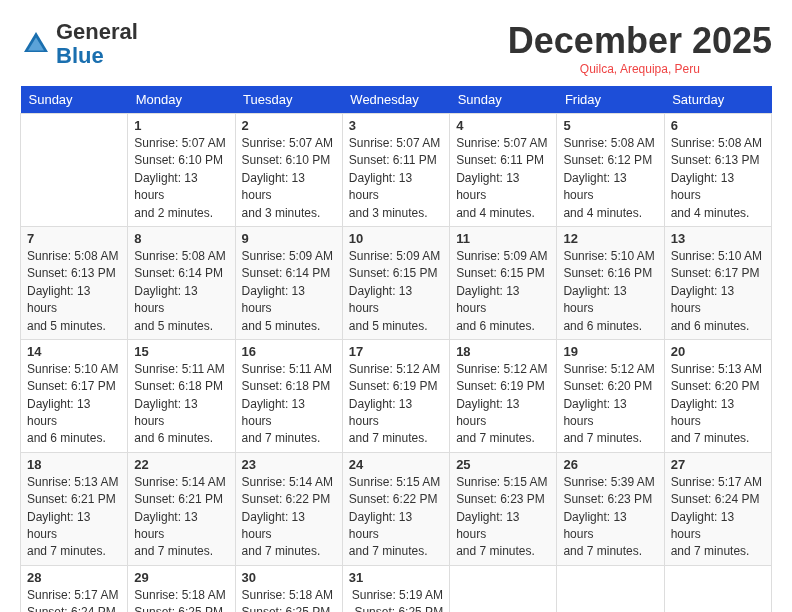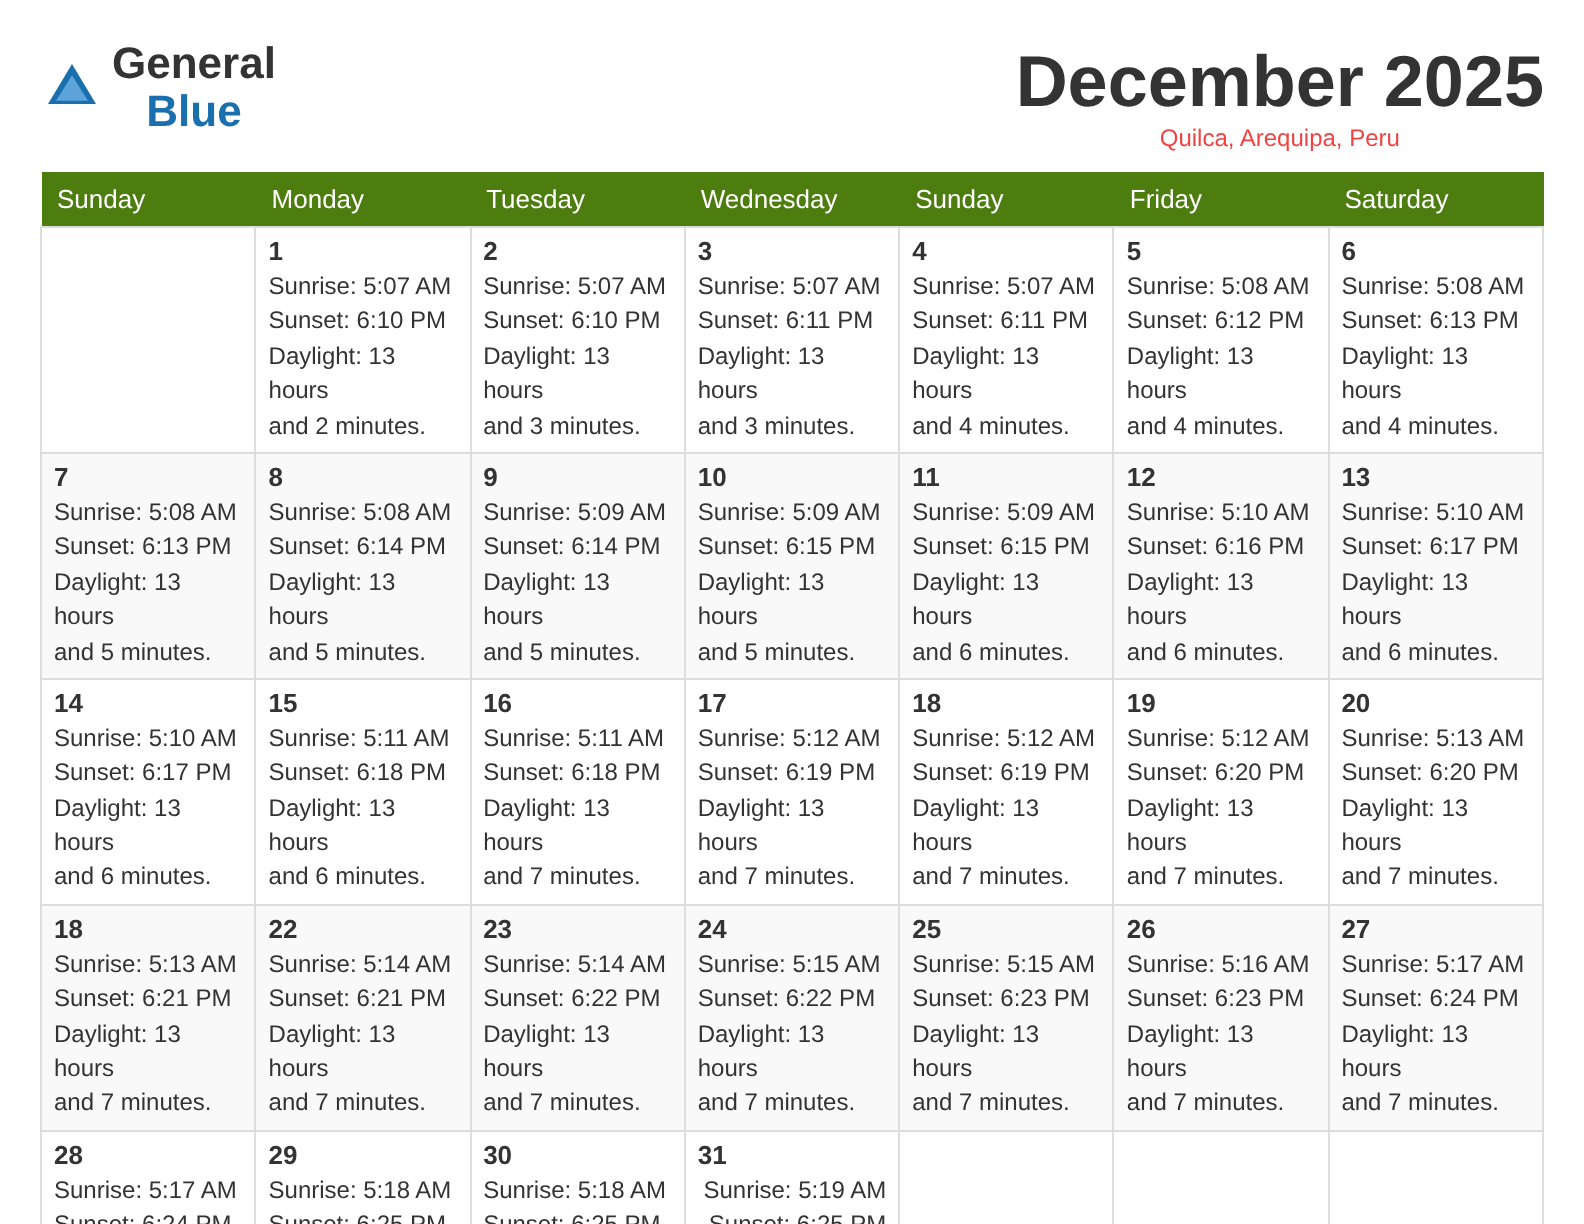"General" .logo { text-align: center -> none }
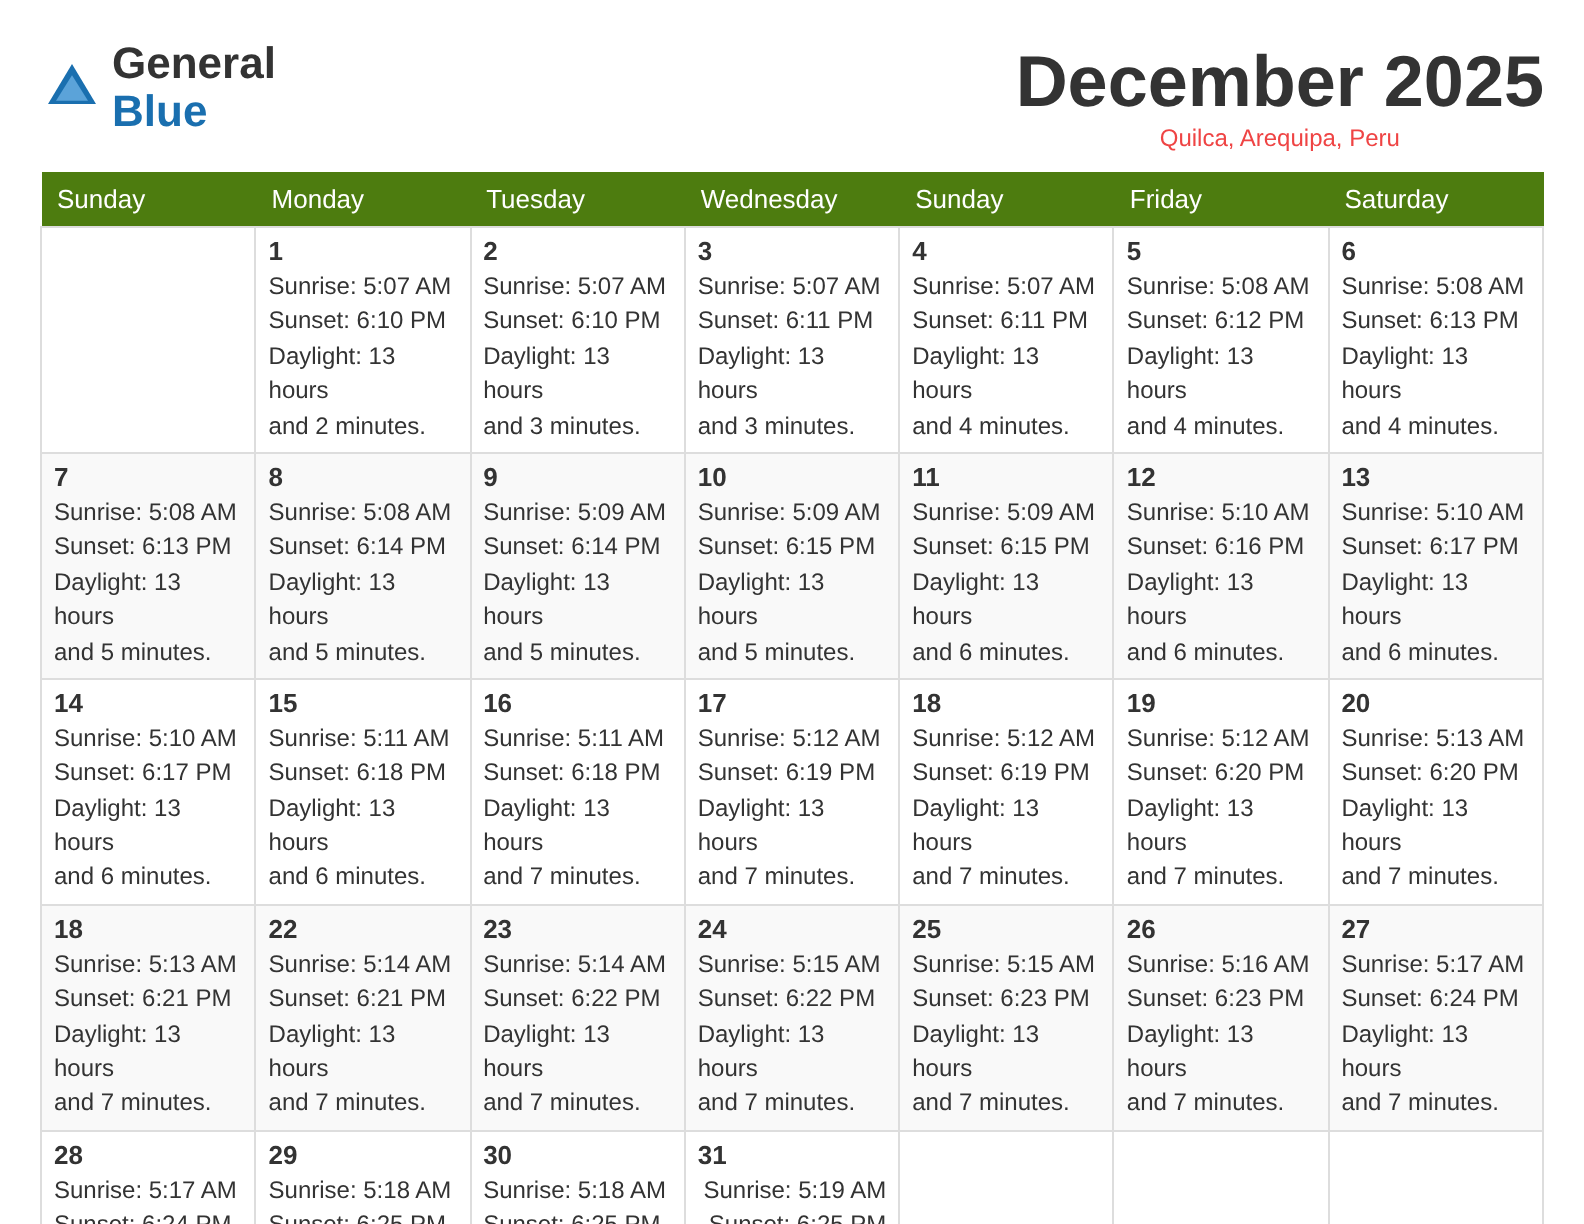"Sunday" thead th { background-color: #4d7c0f -> #1d4ed8 }
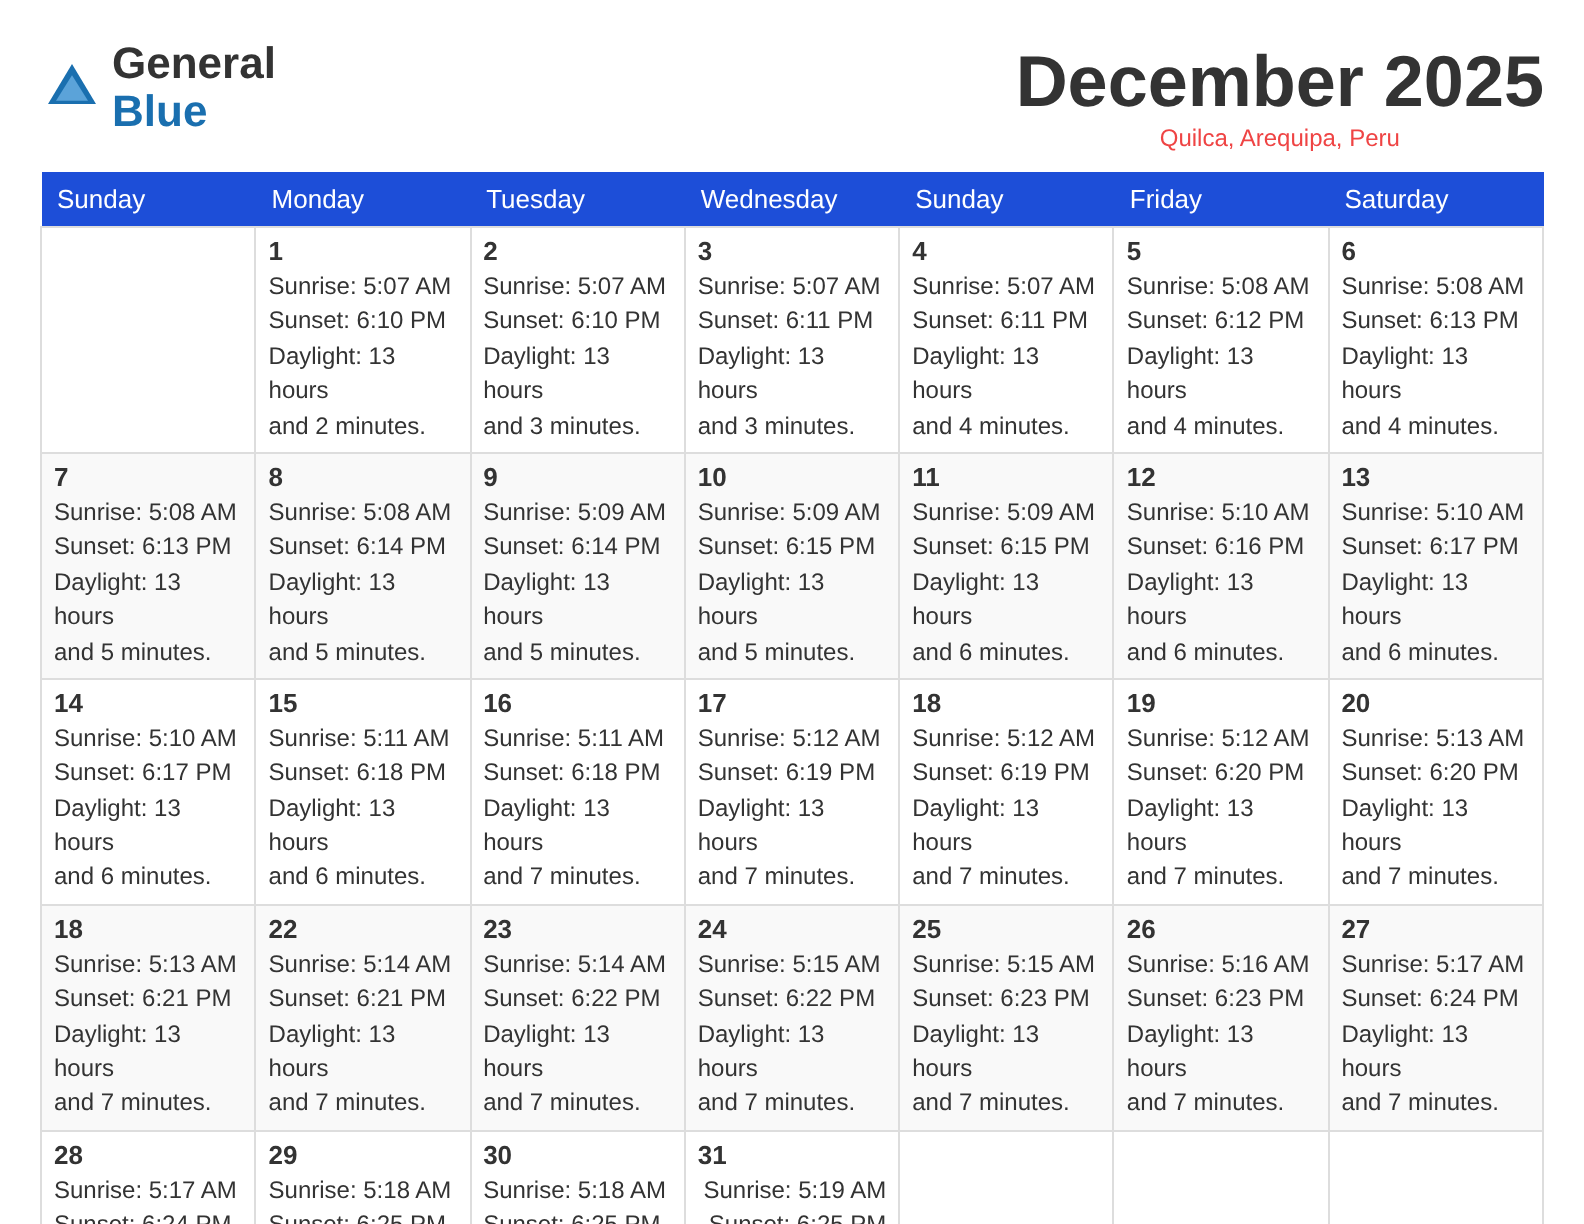"Sunrise: 5:16 AM" div.day-info { text: 5:16 -> 5:39 }
